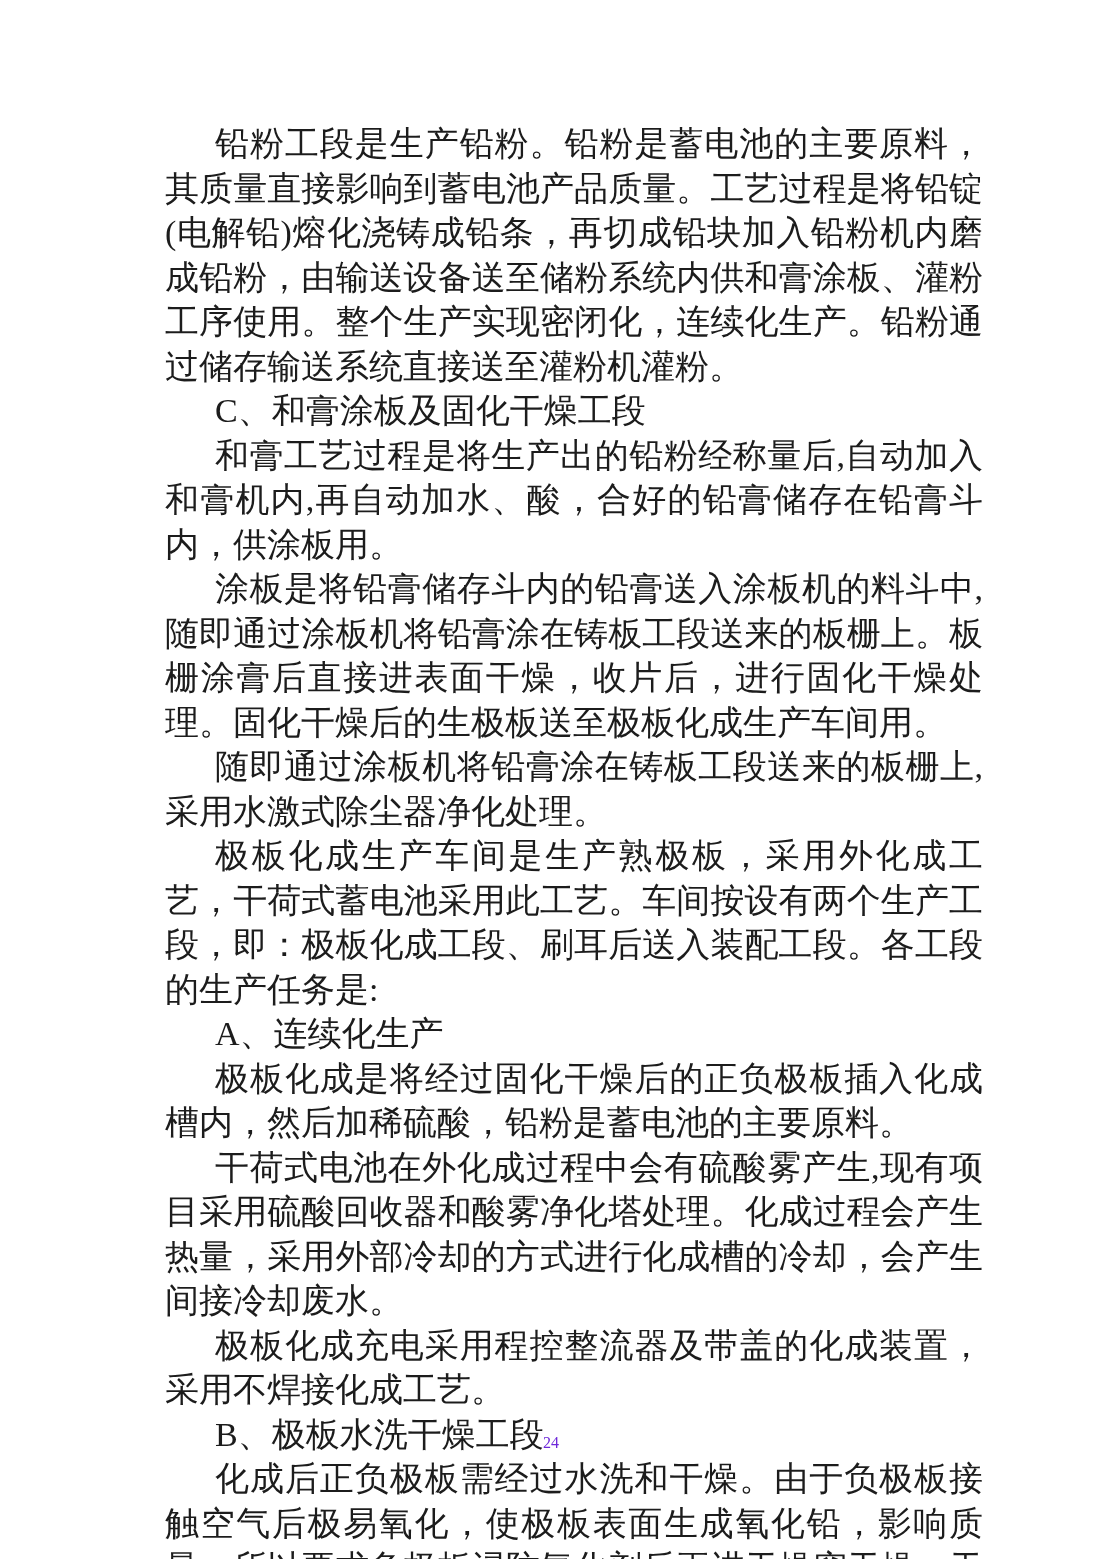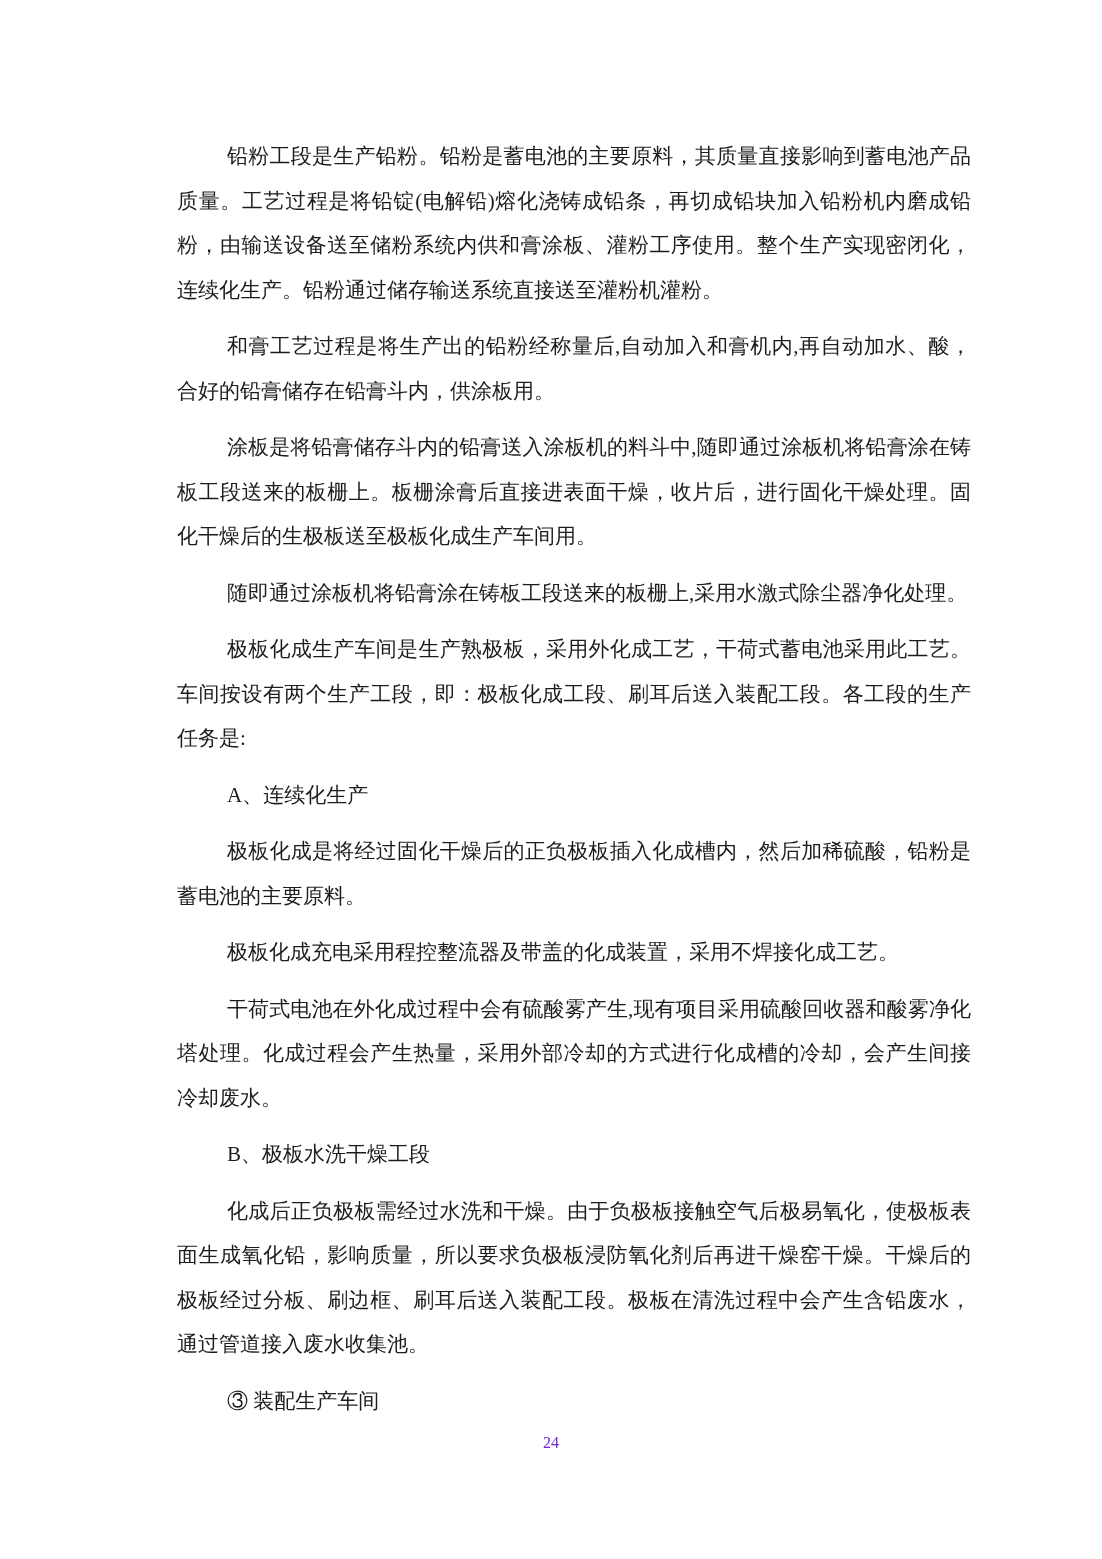"铅粉工段是生产铅粉。铅粉是蓄电池的主要原料，其质量直接影响到蓄电池产品质量。工艺" .text-block p { font-size: 21px -> 34px; margin: 12px -> 0 }
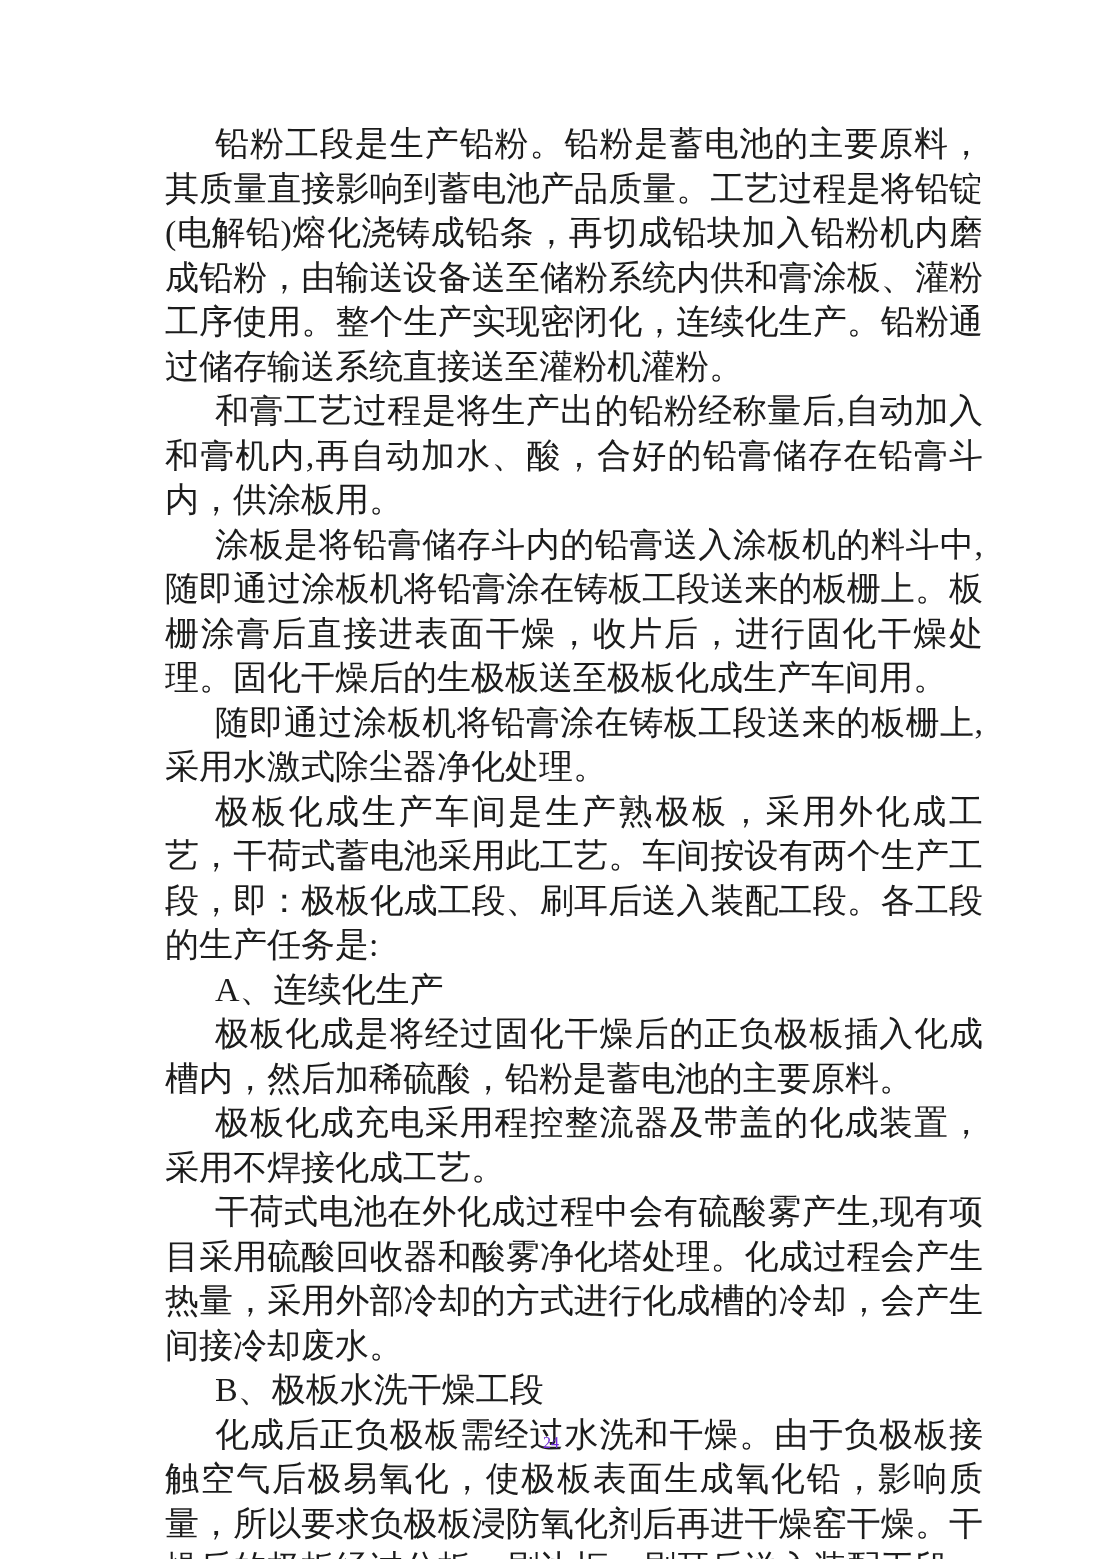"C、和膏涂板及固化干燥工段" p { html: none -> <p>C、和膏涂板及固化干燥工段</p> }
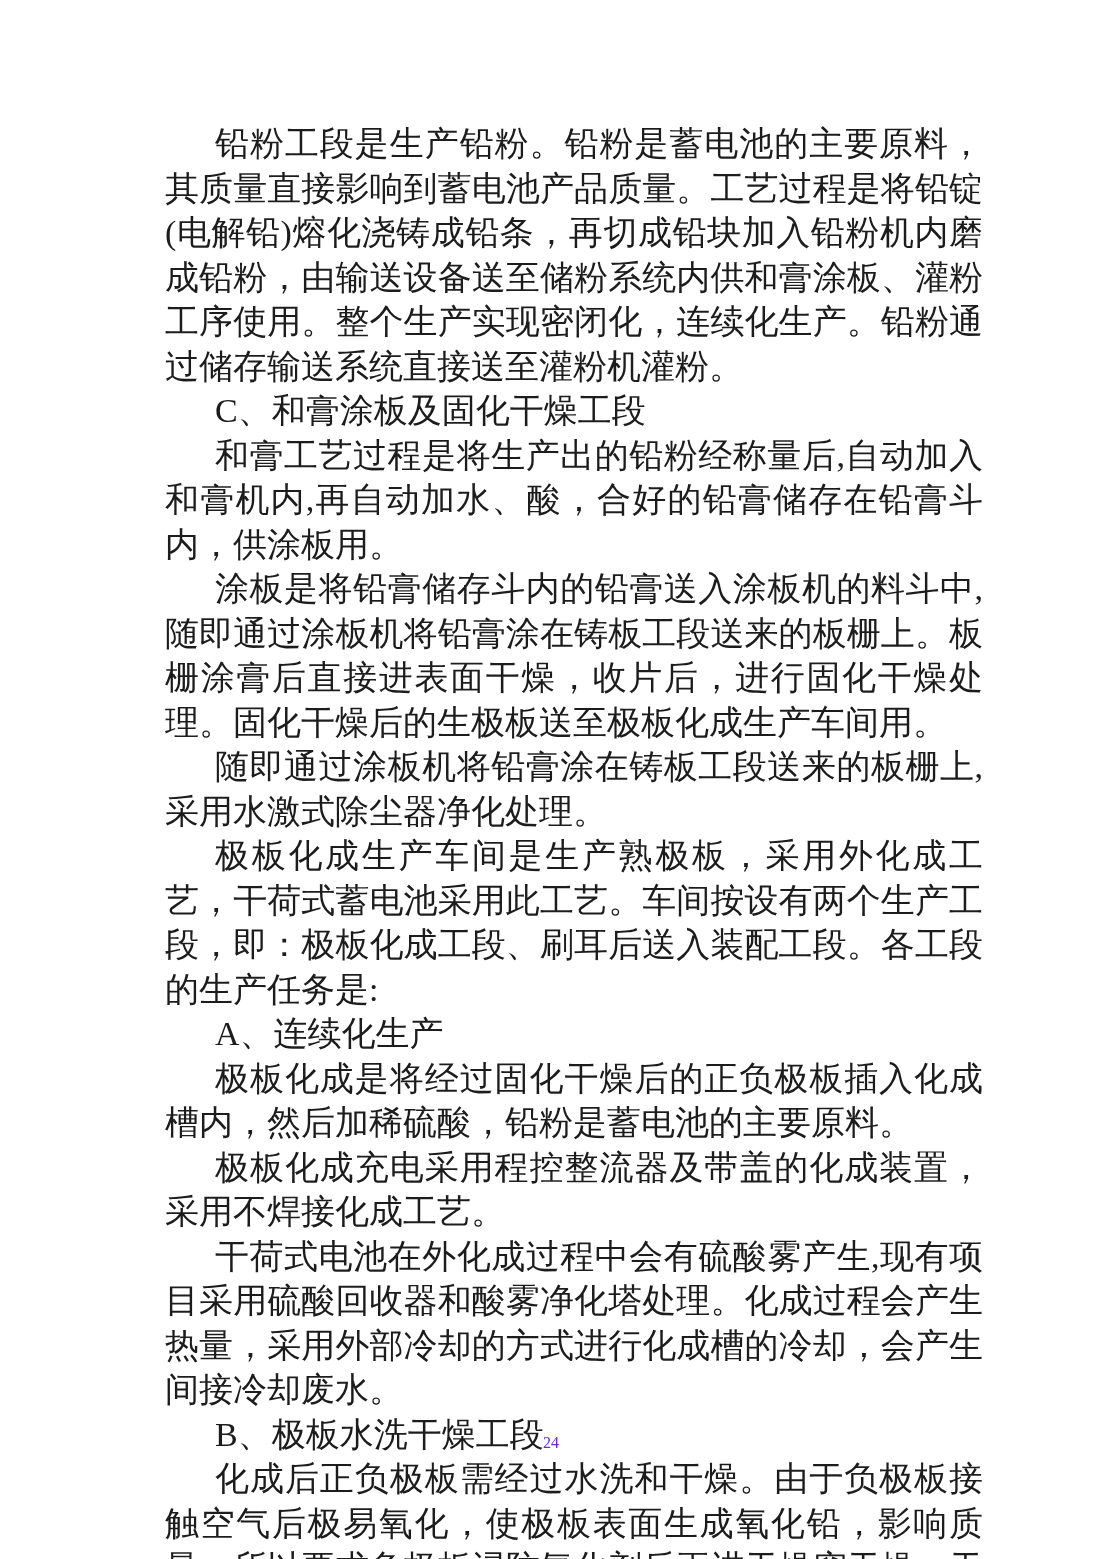"极板化成充电采用程控整流器及带盖的化成装置，采用不焊接化成工艺。" p { order: before "干荷式电池在外化成过程中会有硫酸雾产生,现有项目采用硫酸回收器和酸雾净化塔处理。" -> after "干荷式电池在外化成过程中会有硫酸雾产生,现有项目采用硫酸回收器和酸雾净化塔处理。" }
